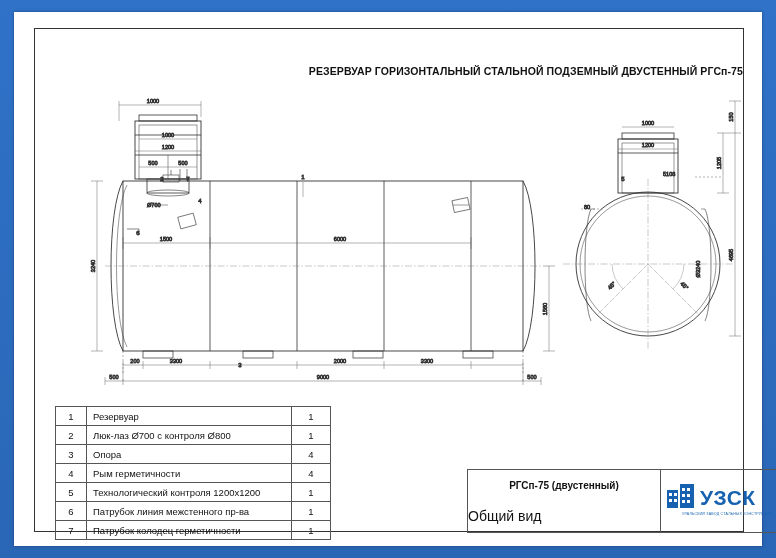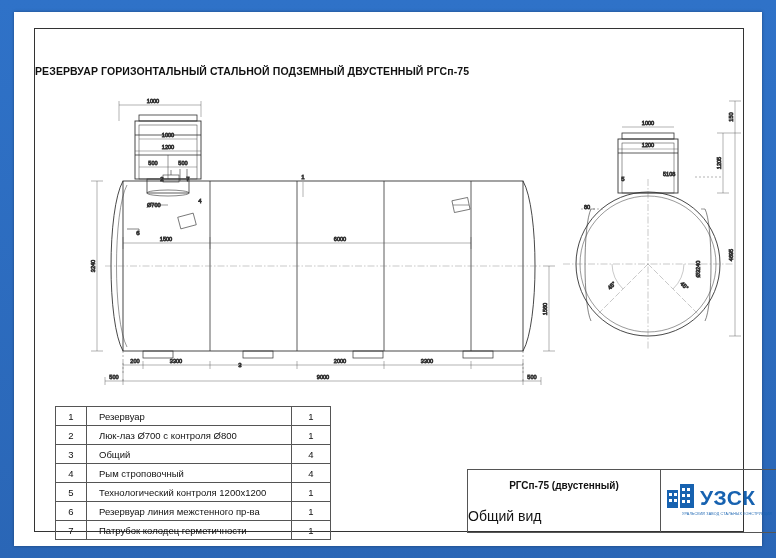"РЕЗЕРВУАР ГОРИЗОНТАЛЬНЫЙ СТАЛЬНОЙ" .title-main { text-align: left -> right }
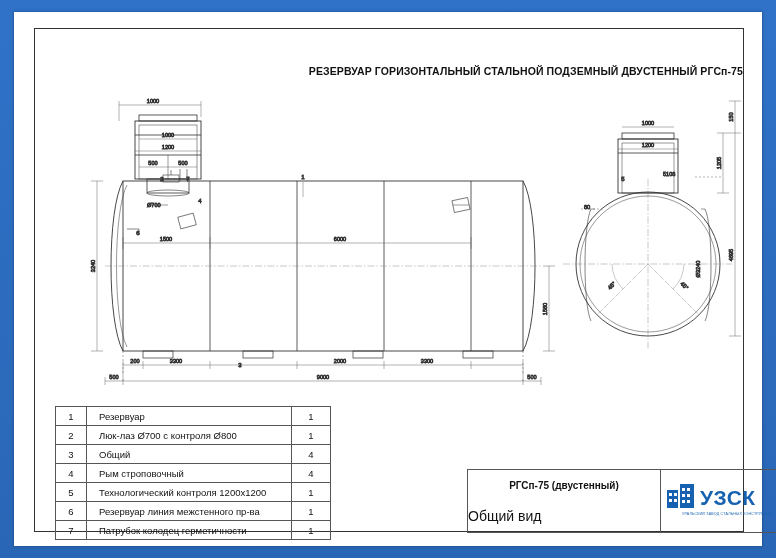"Резервуар" .legend td.nm { padding-left: 12px -> 6px }
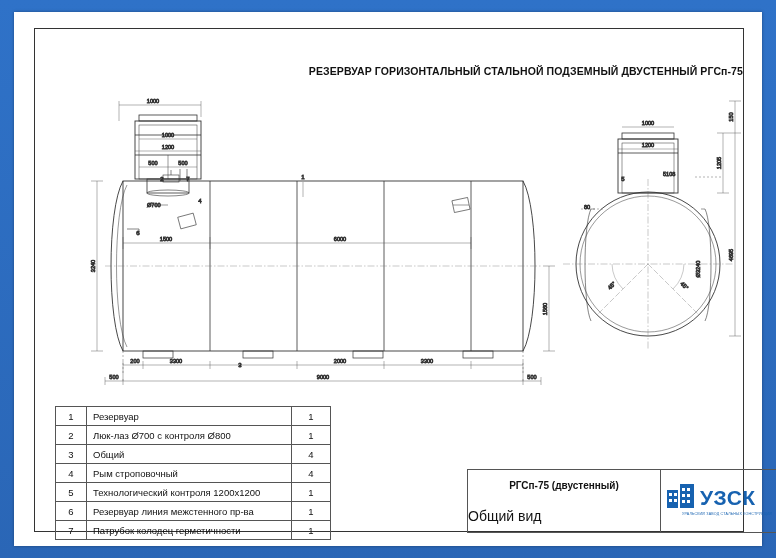"Общий" td.nm { text: Общий -> Опора }
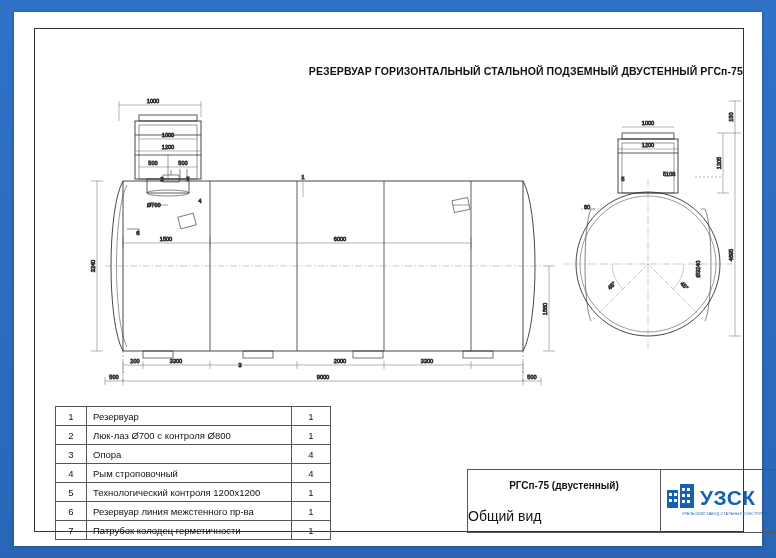"Рым строповочный" td.nm { text: строповочный -> герметичности }
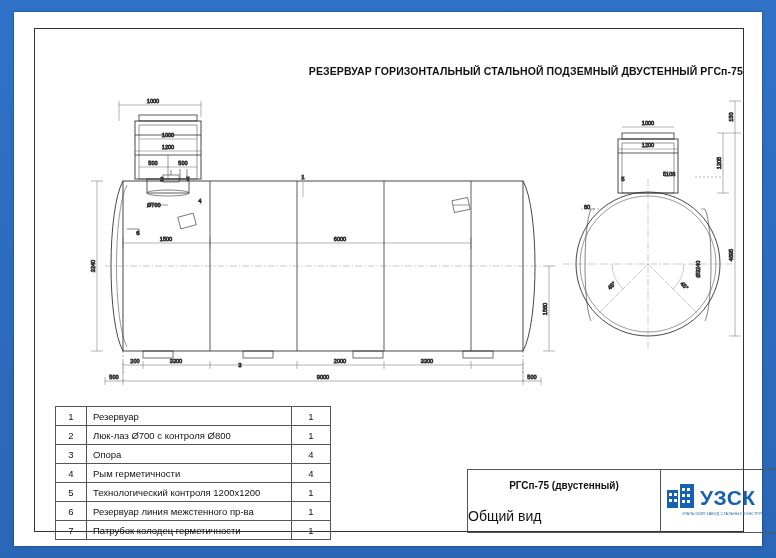"Резервуар линия межстенного пр-ва" td.nm { text: Резервуар -> Патрубок }
